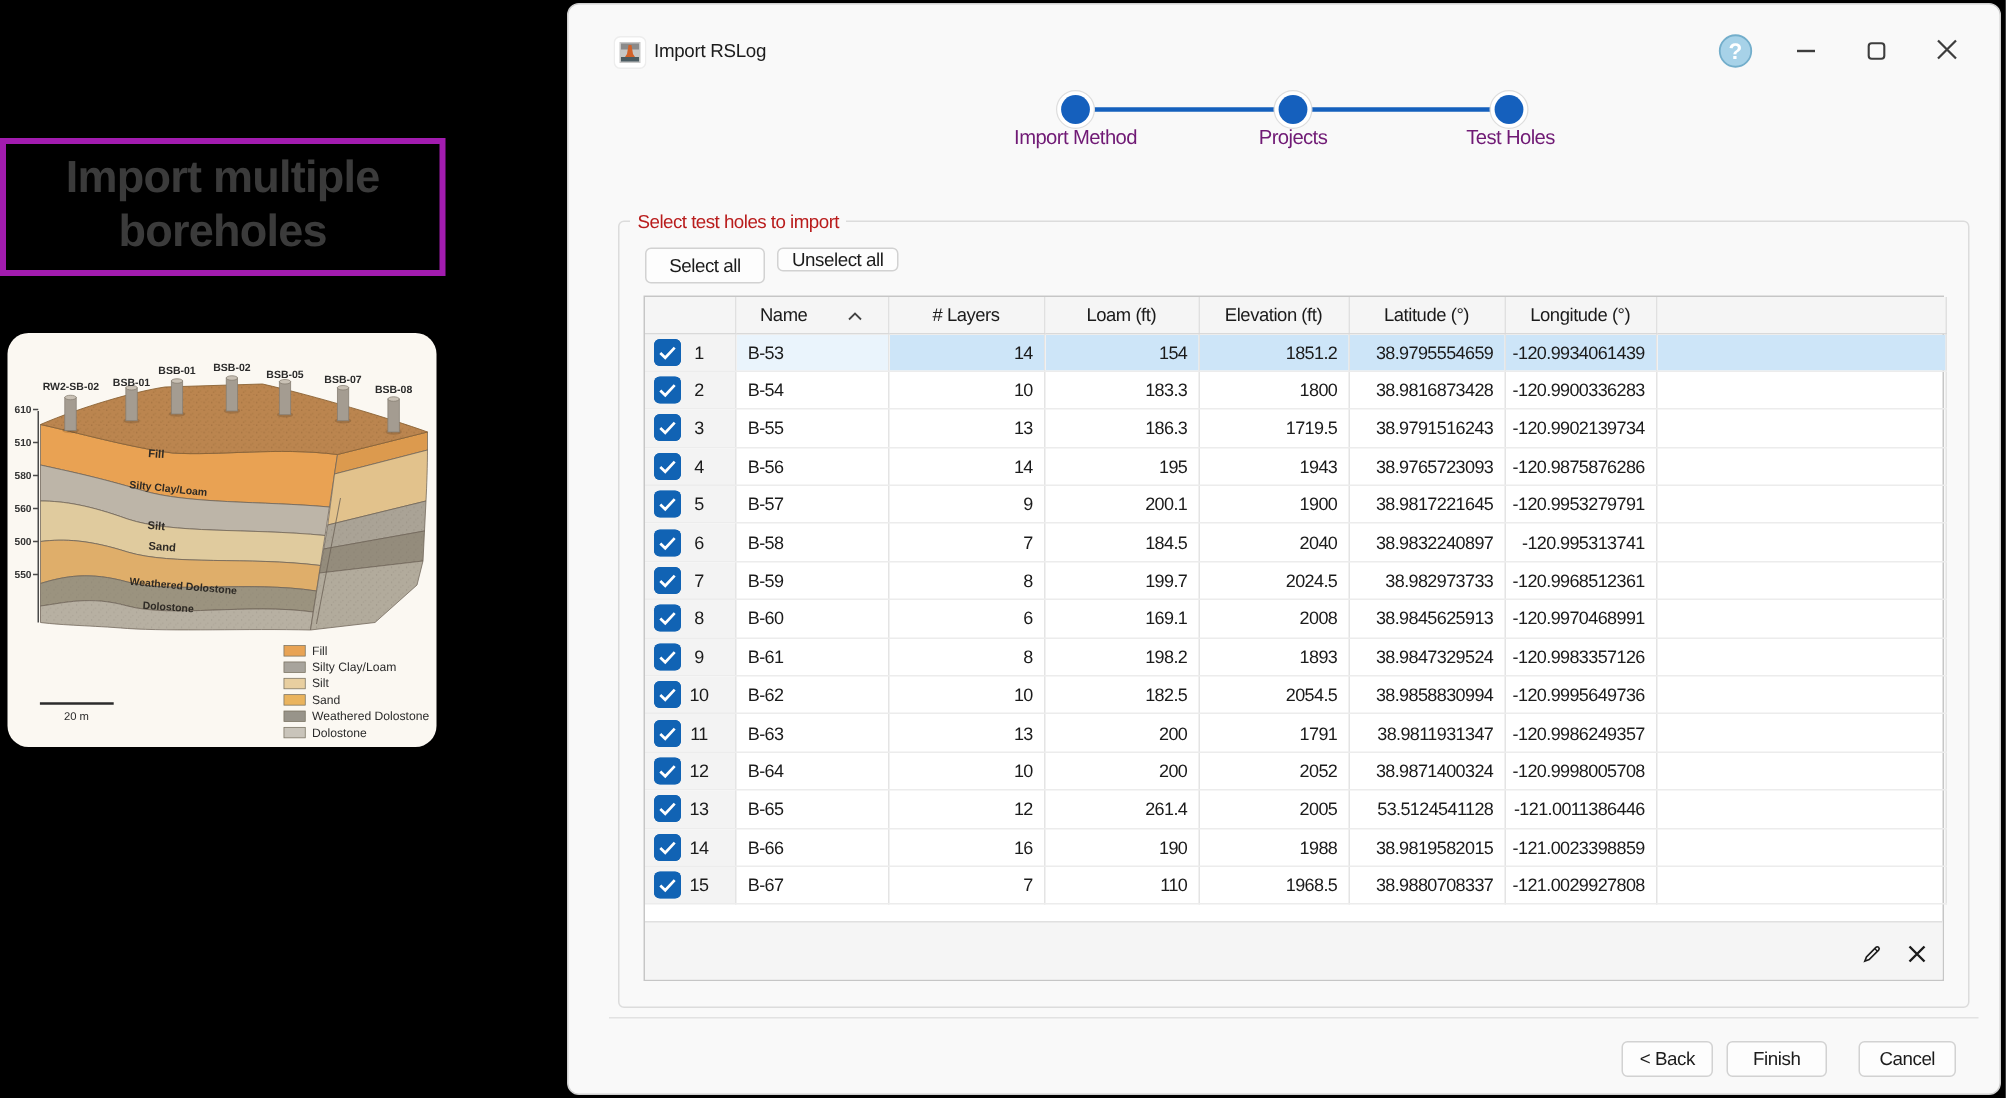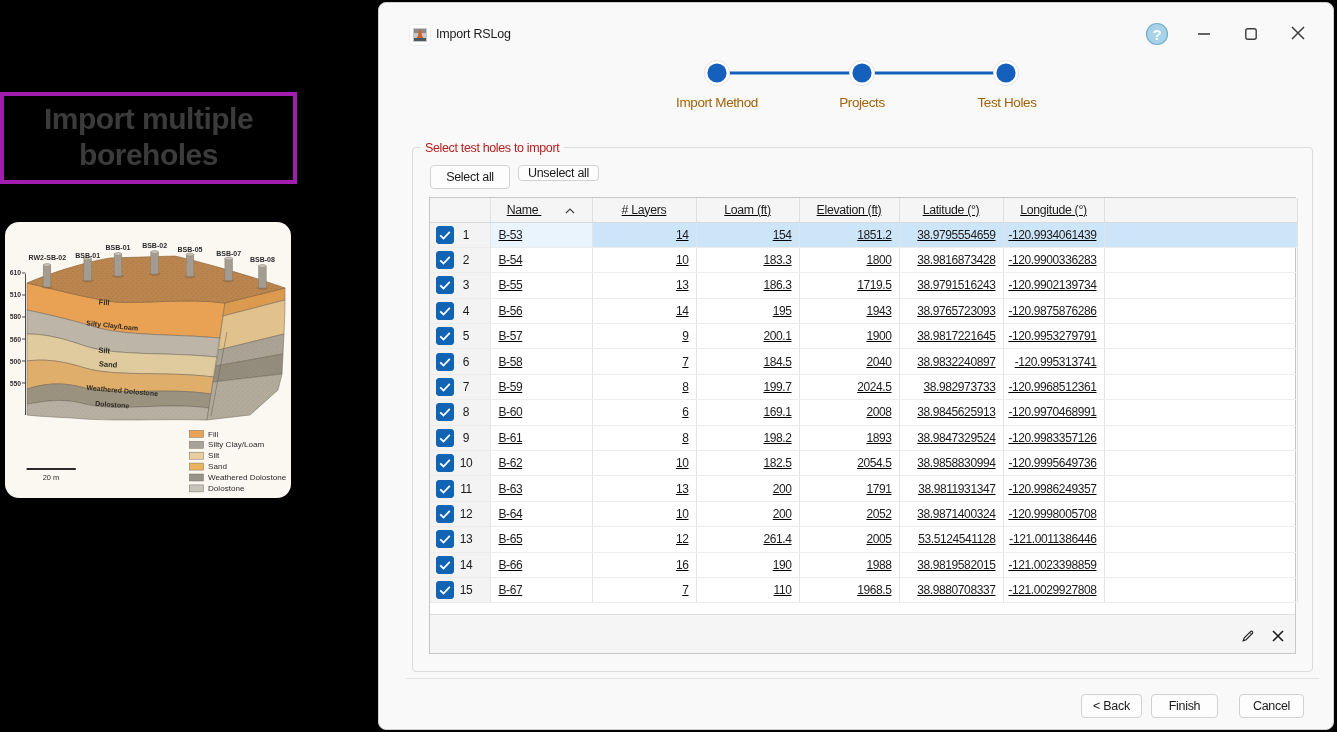"Import Method" .steplabel { color: #a16207 -> #701a75; top: 92px -> 81px }
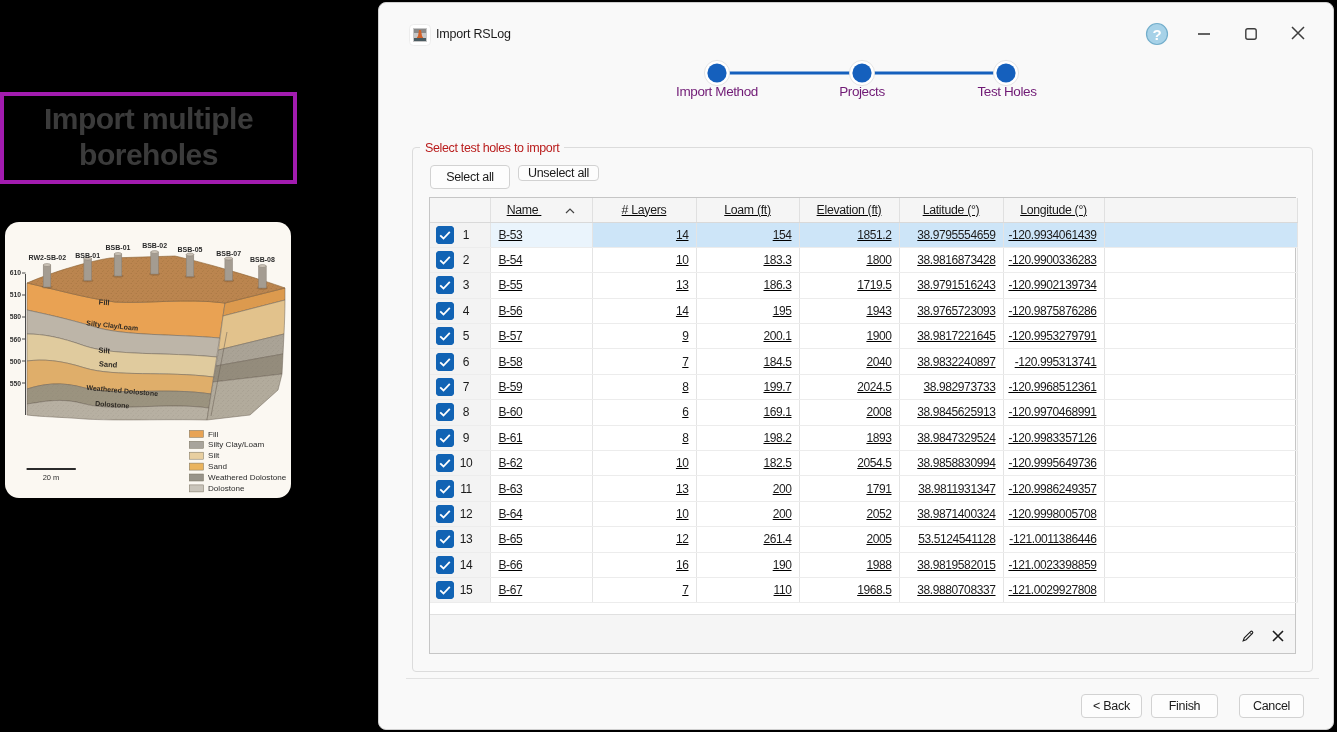"Name" #tblwrap { text-decoration: underline -> none }
